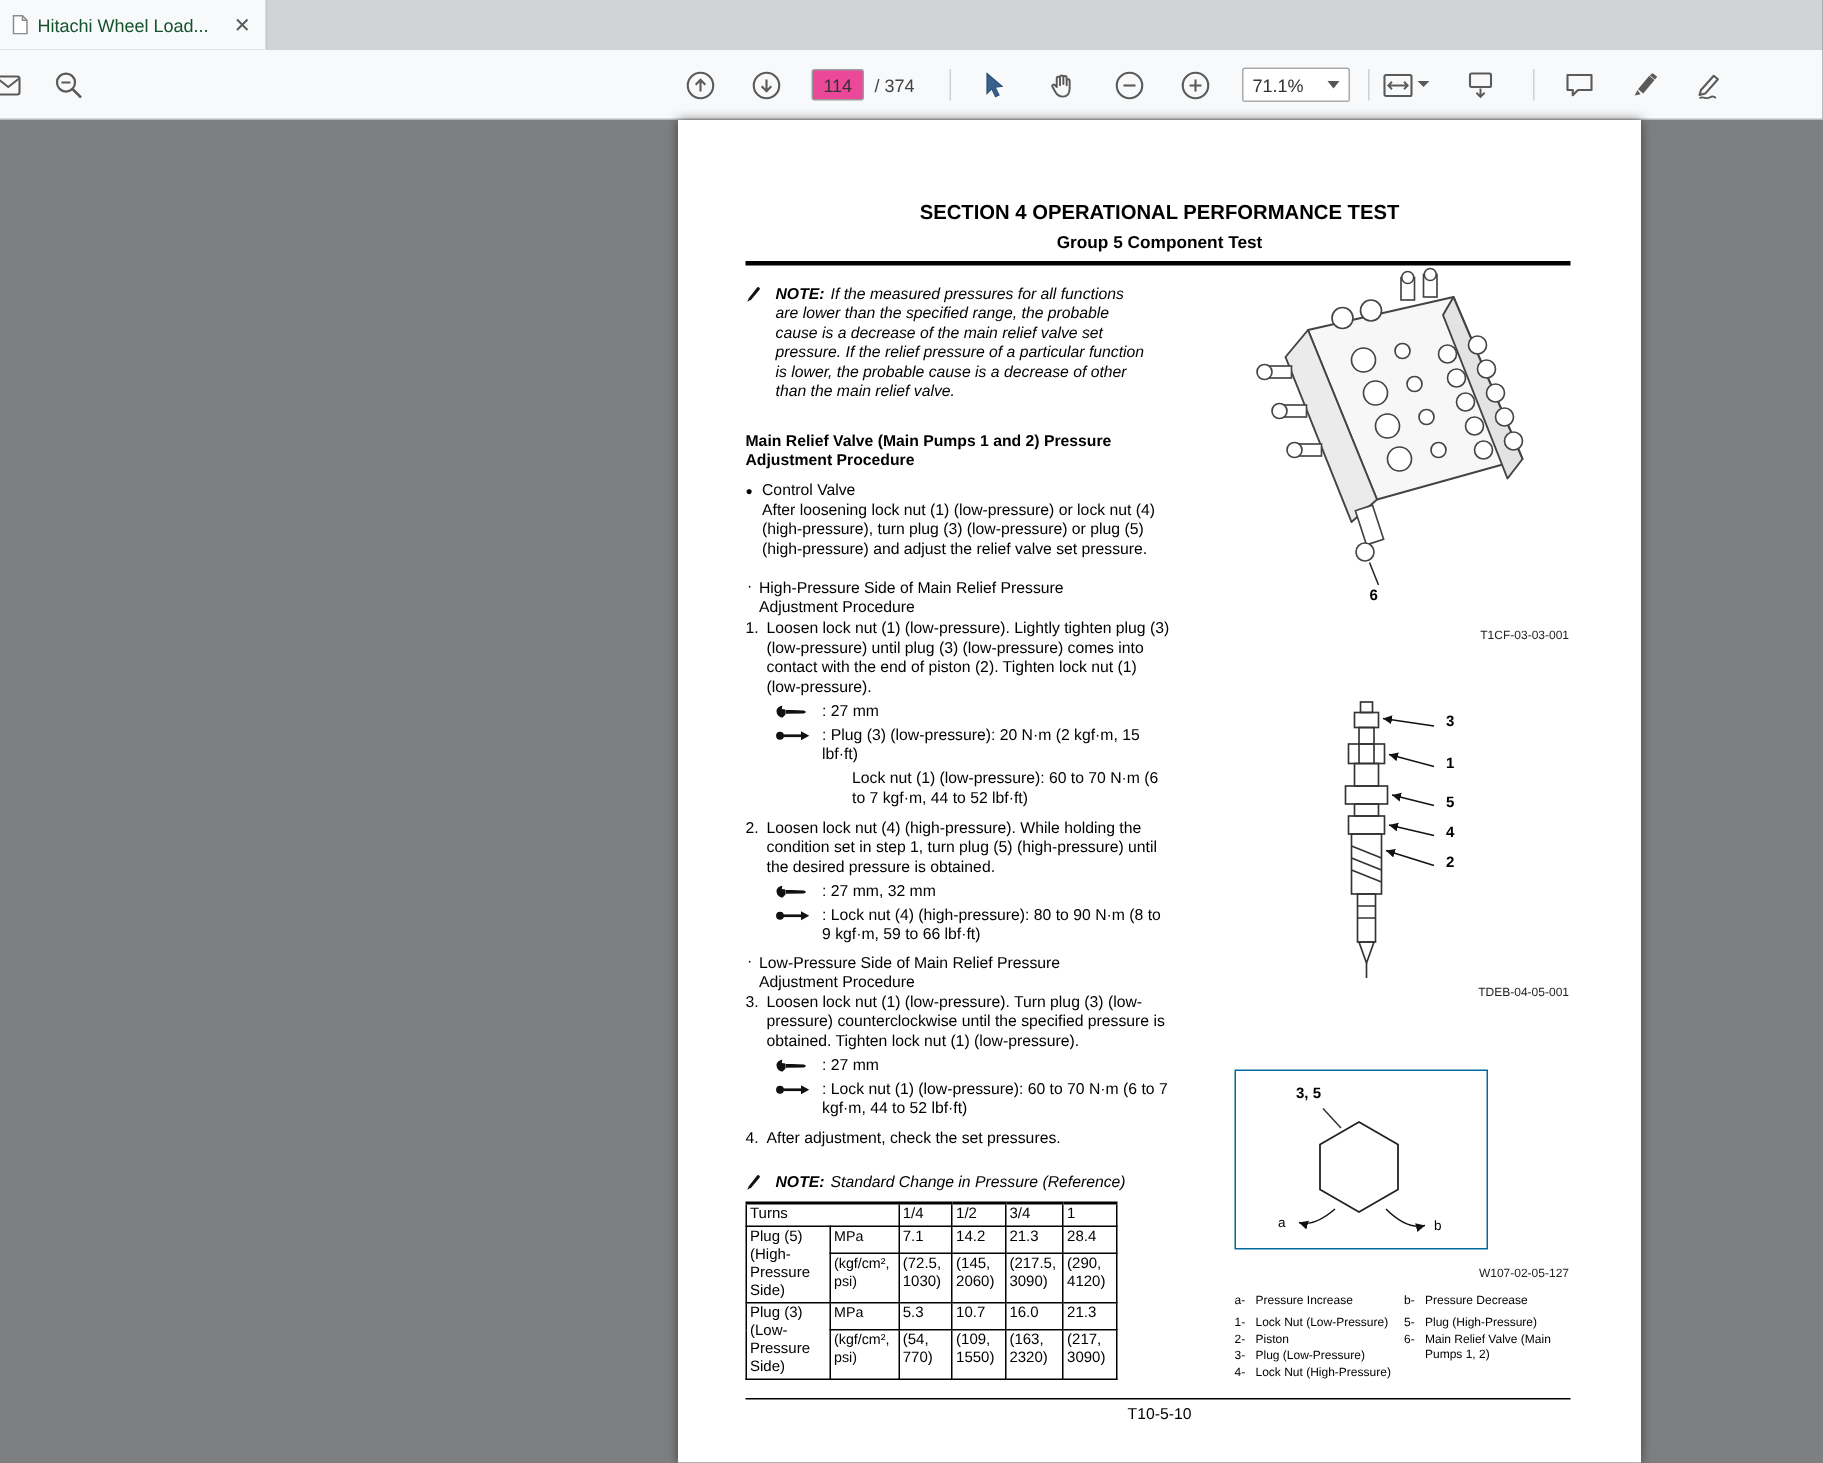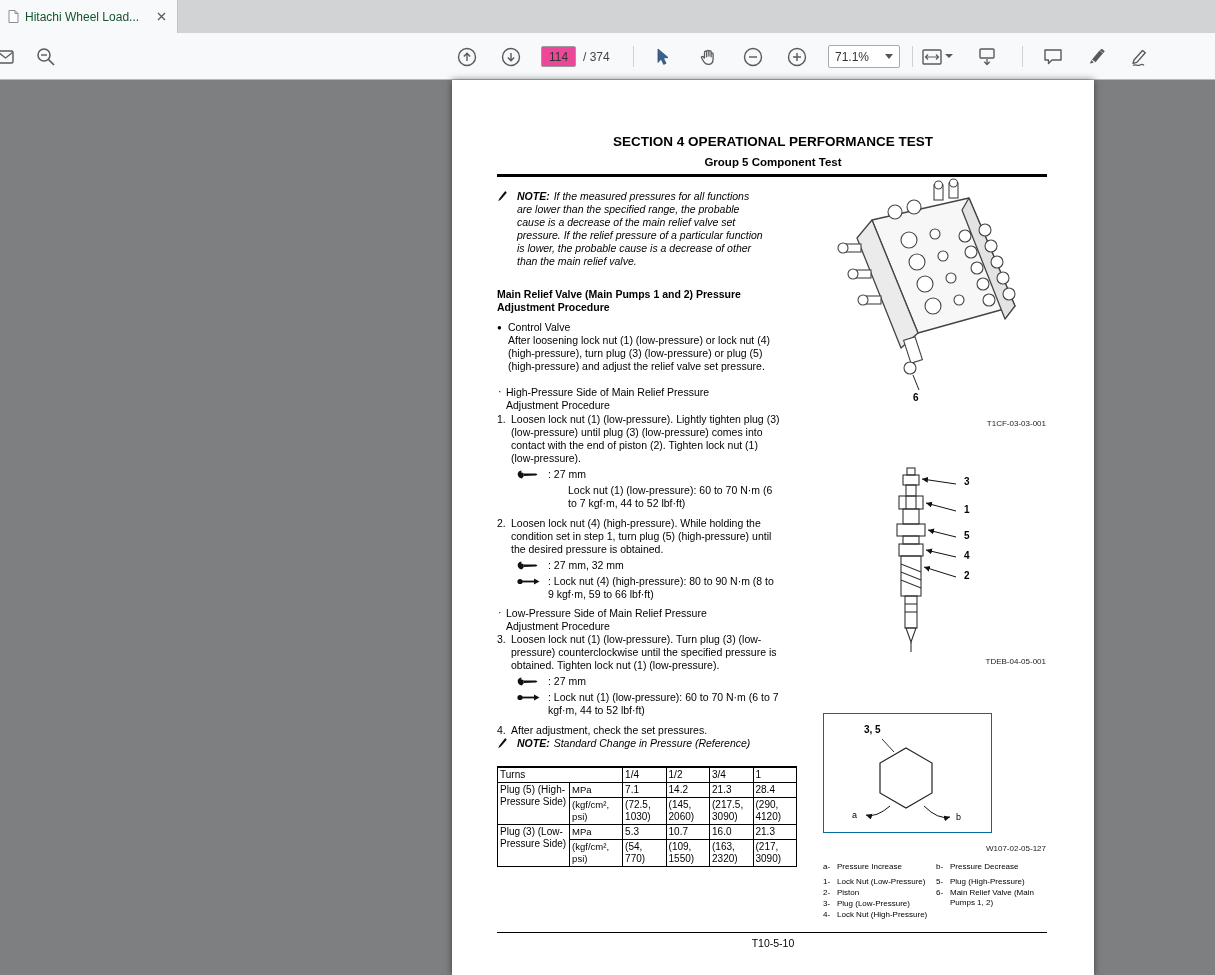": Plug (3) (low-pressure): 20" div.tool-line { html: none -> <div> <span> <svg> <circle></circle> <rect></rect> <polygon></polygon> </svg> </span><span>: Plug (3) (low-pressure): 20 N·m (2 kgf·m, 15 lbf·ft)</span> </div> }
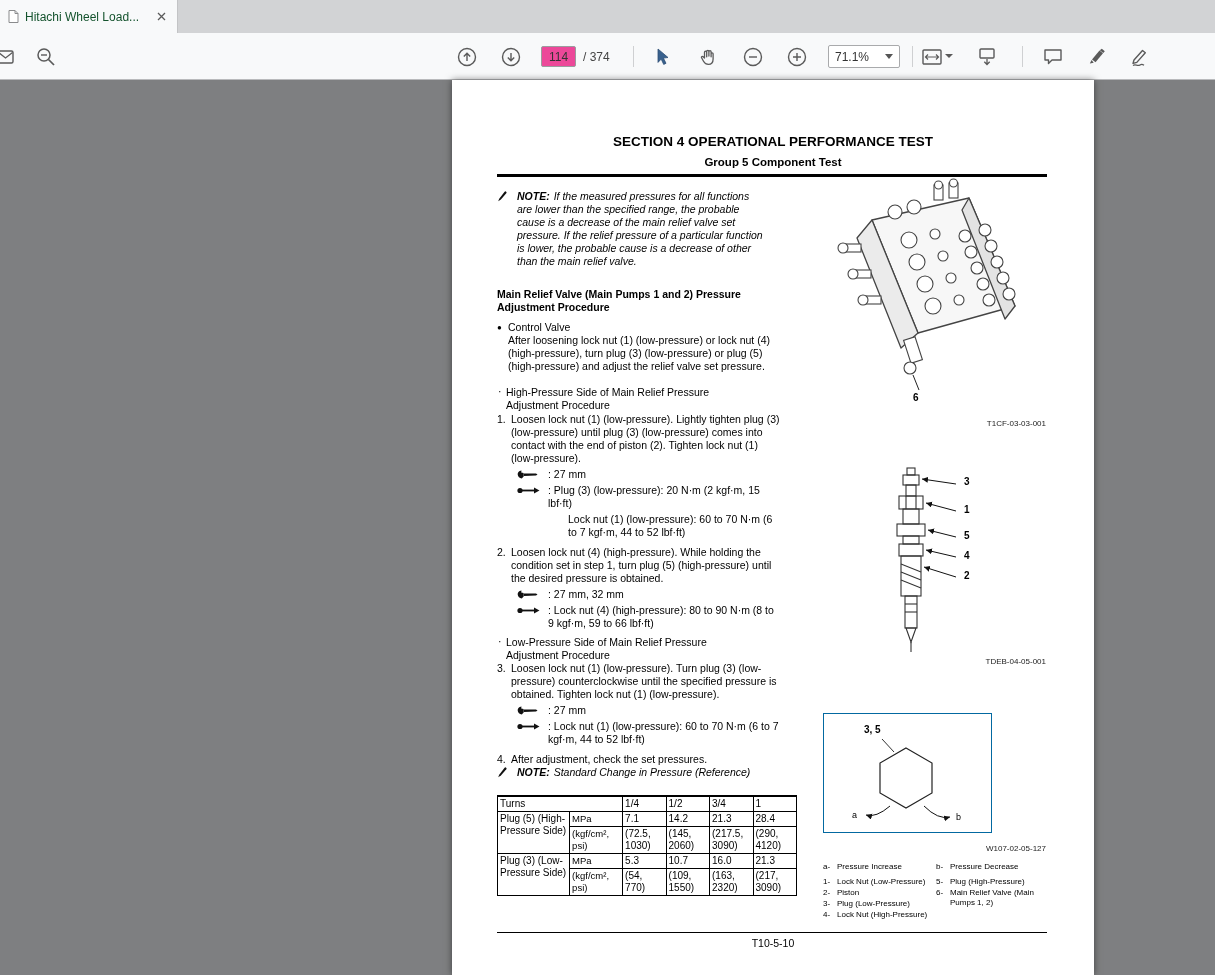"NOTE: Standard Change in Pressure" .note2 { margin-top: none -> 16px }
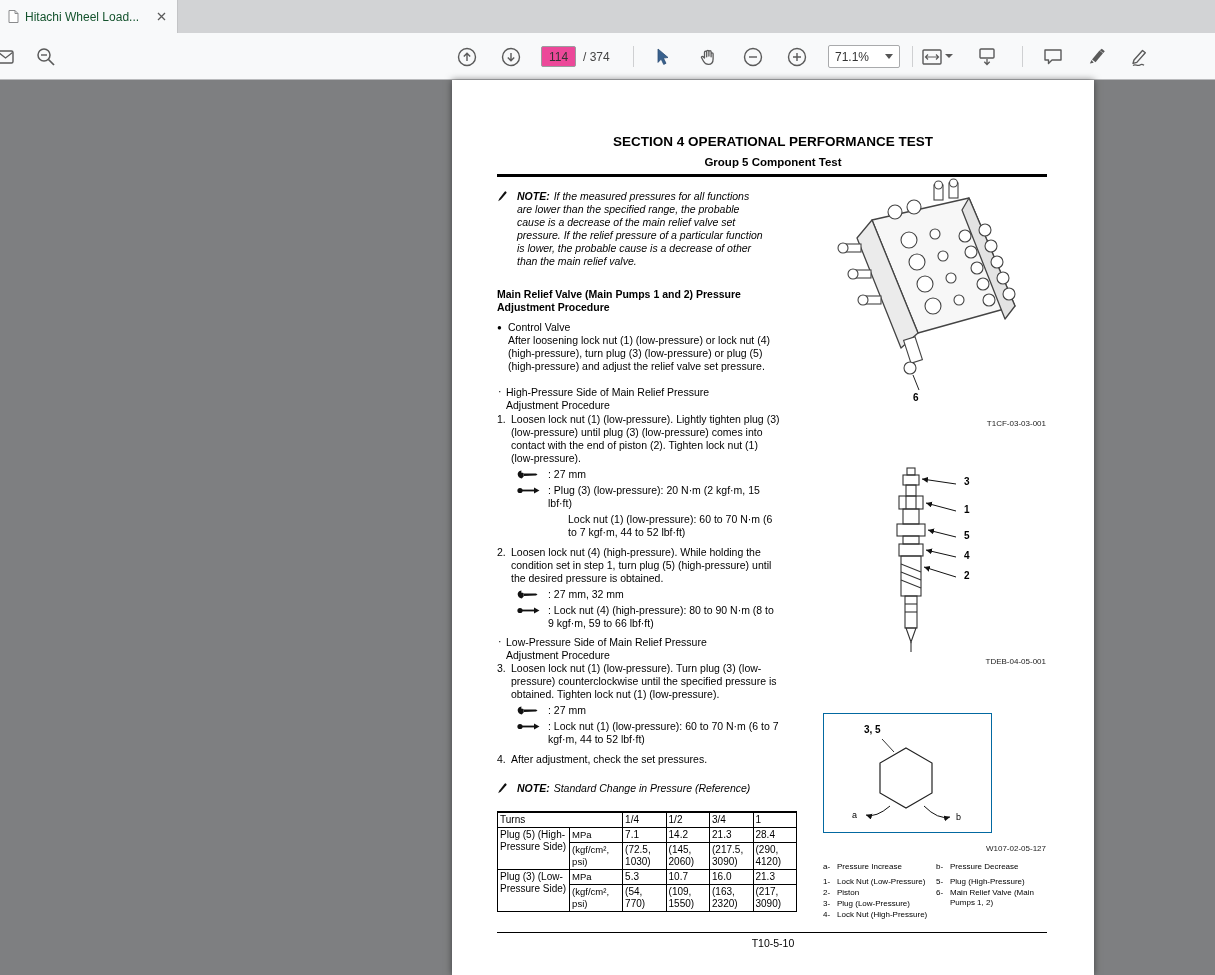"Turns" table.ptable { margin-top: 16px -> 6px; width: 300px -> 248px }
